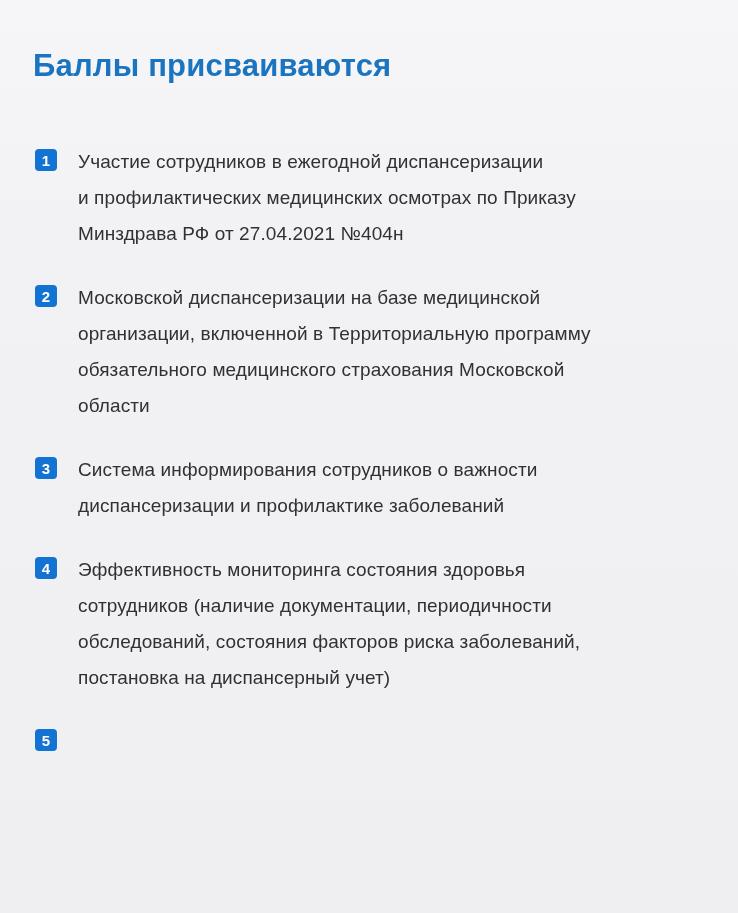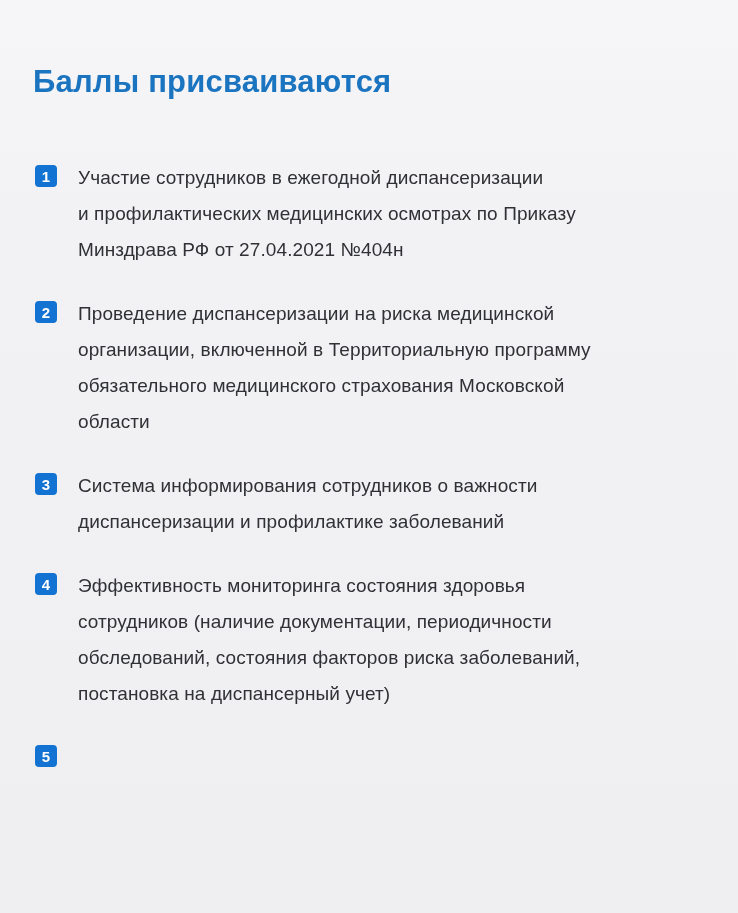"Баллы присваиваются" .page { padding: 62px 28px 0 33px -> 46px 28px 0 33px }
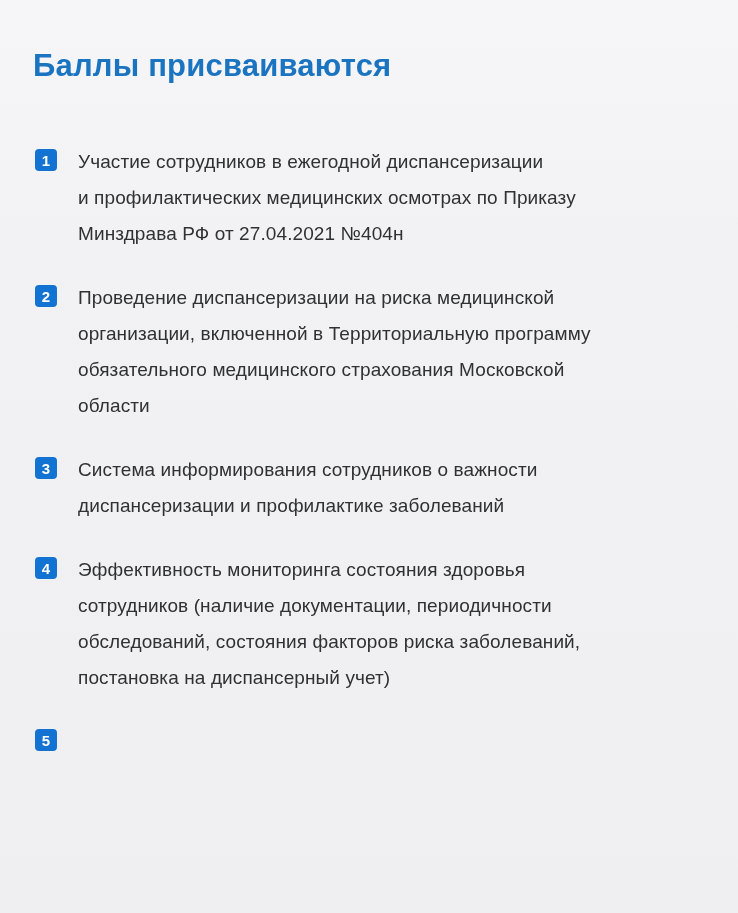"Проведение диспансеризации на риска" div.text-line { text: Проведение диспансеризации на риска -> Московской диспансеризации на базе }
